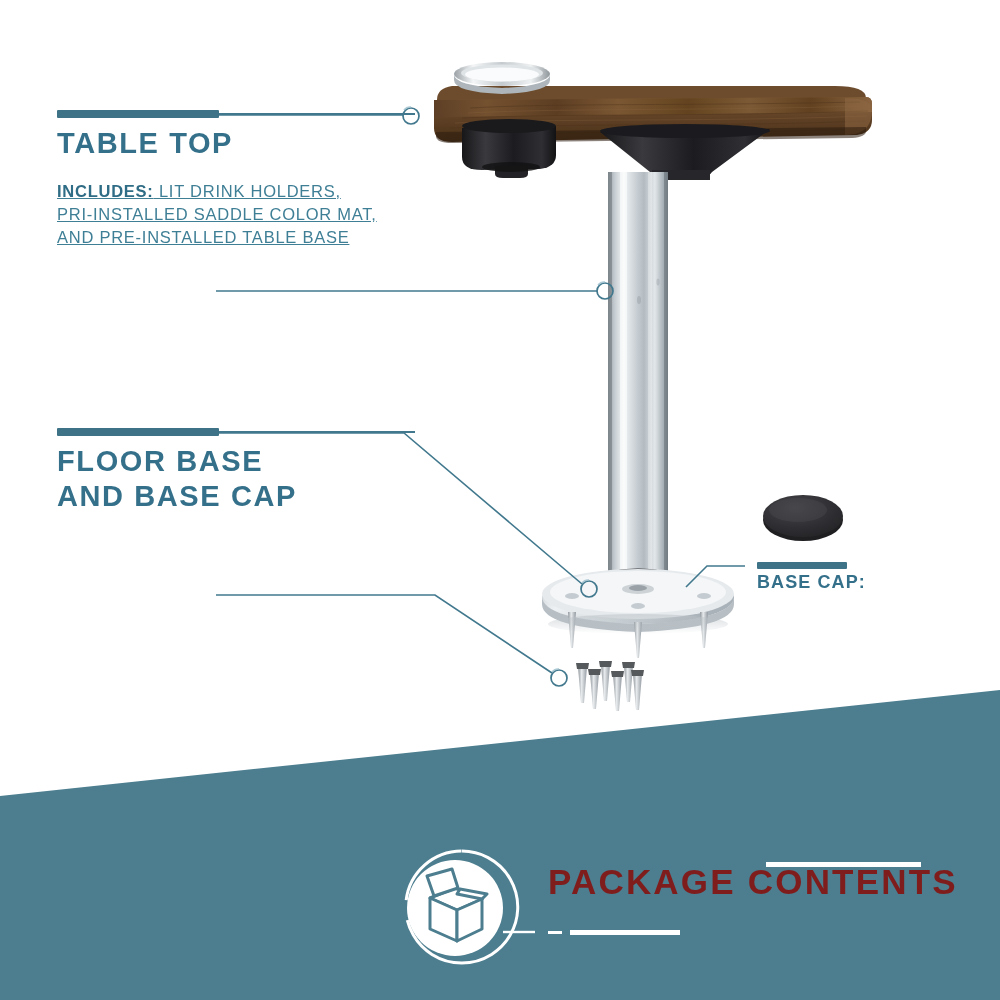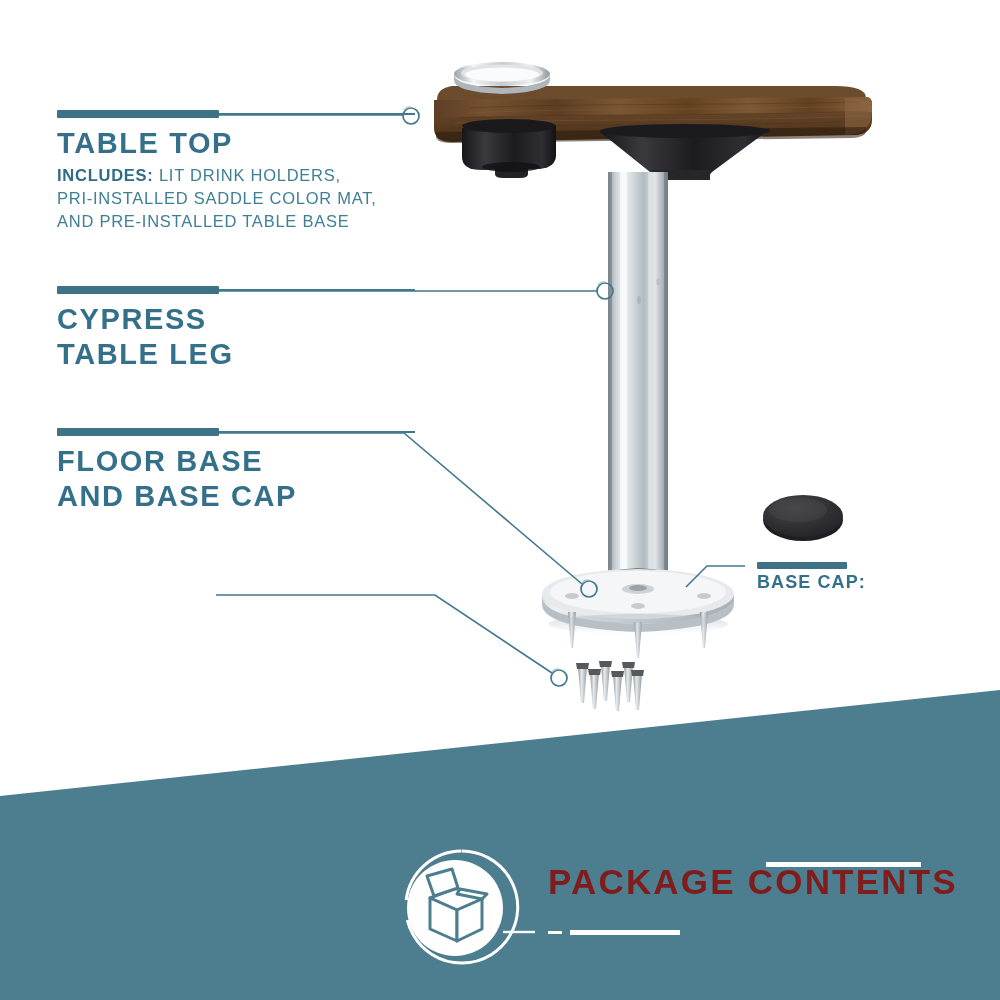"INCLUDES: LIT DRINK HOLDERS," .c-sub { margin-top: 3px -> 19px; text-decoration: none -> underline }
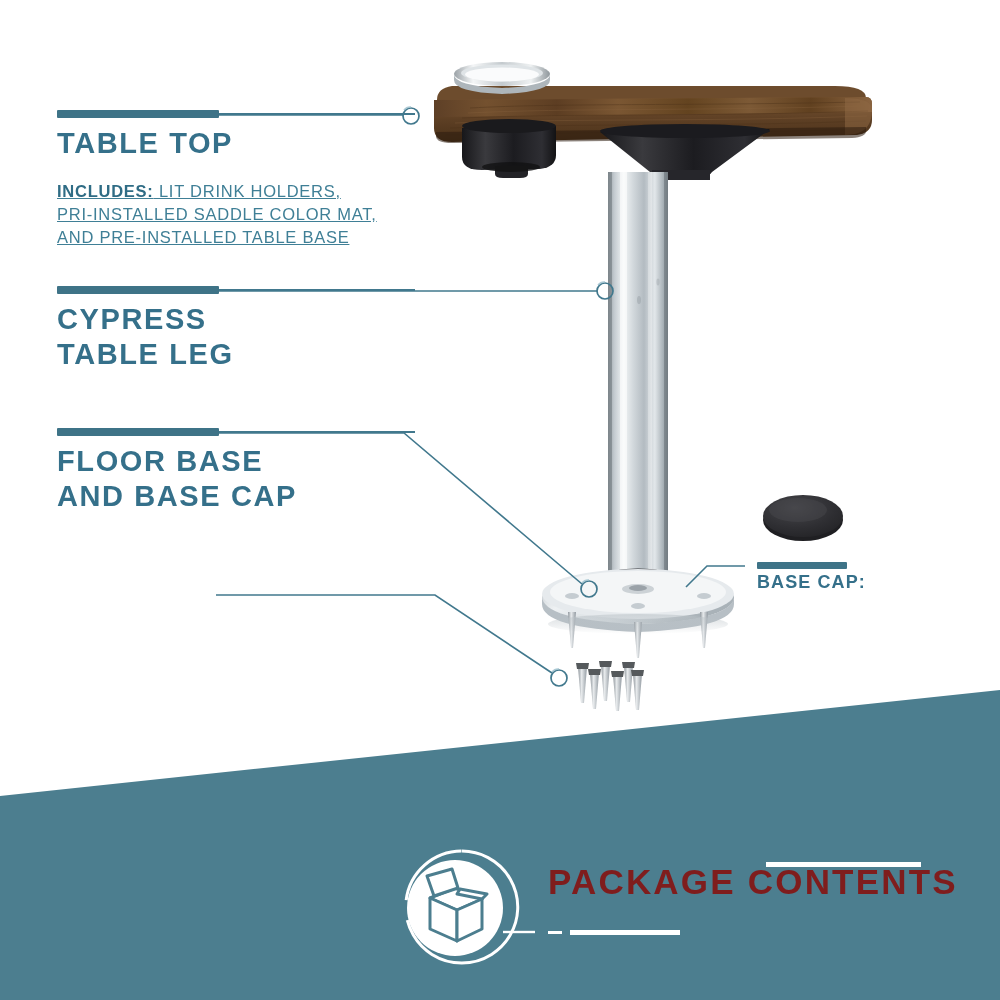"CYPRESS" div.callout { html: <div> <div> <div></div> <div></div> </div> <div>CYPRESS TABLE LEG</div> </div> -> none }
